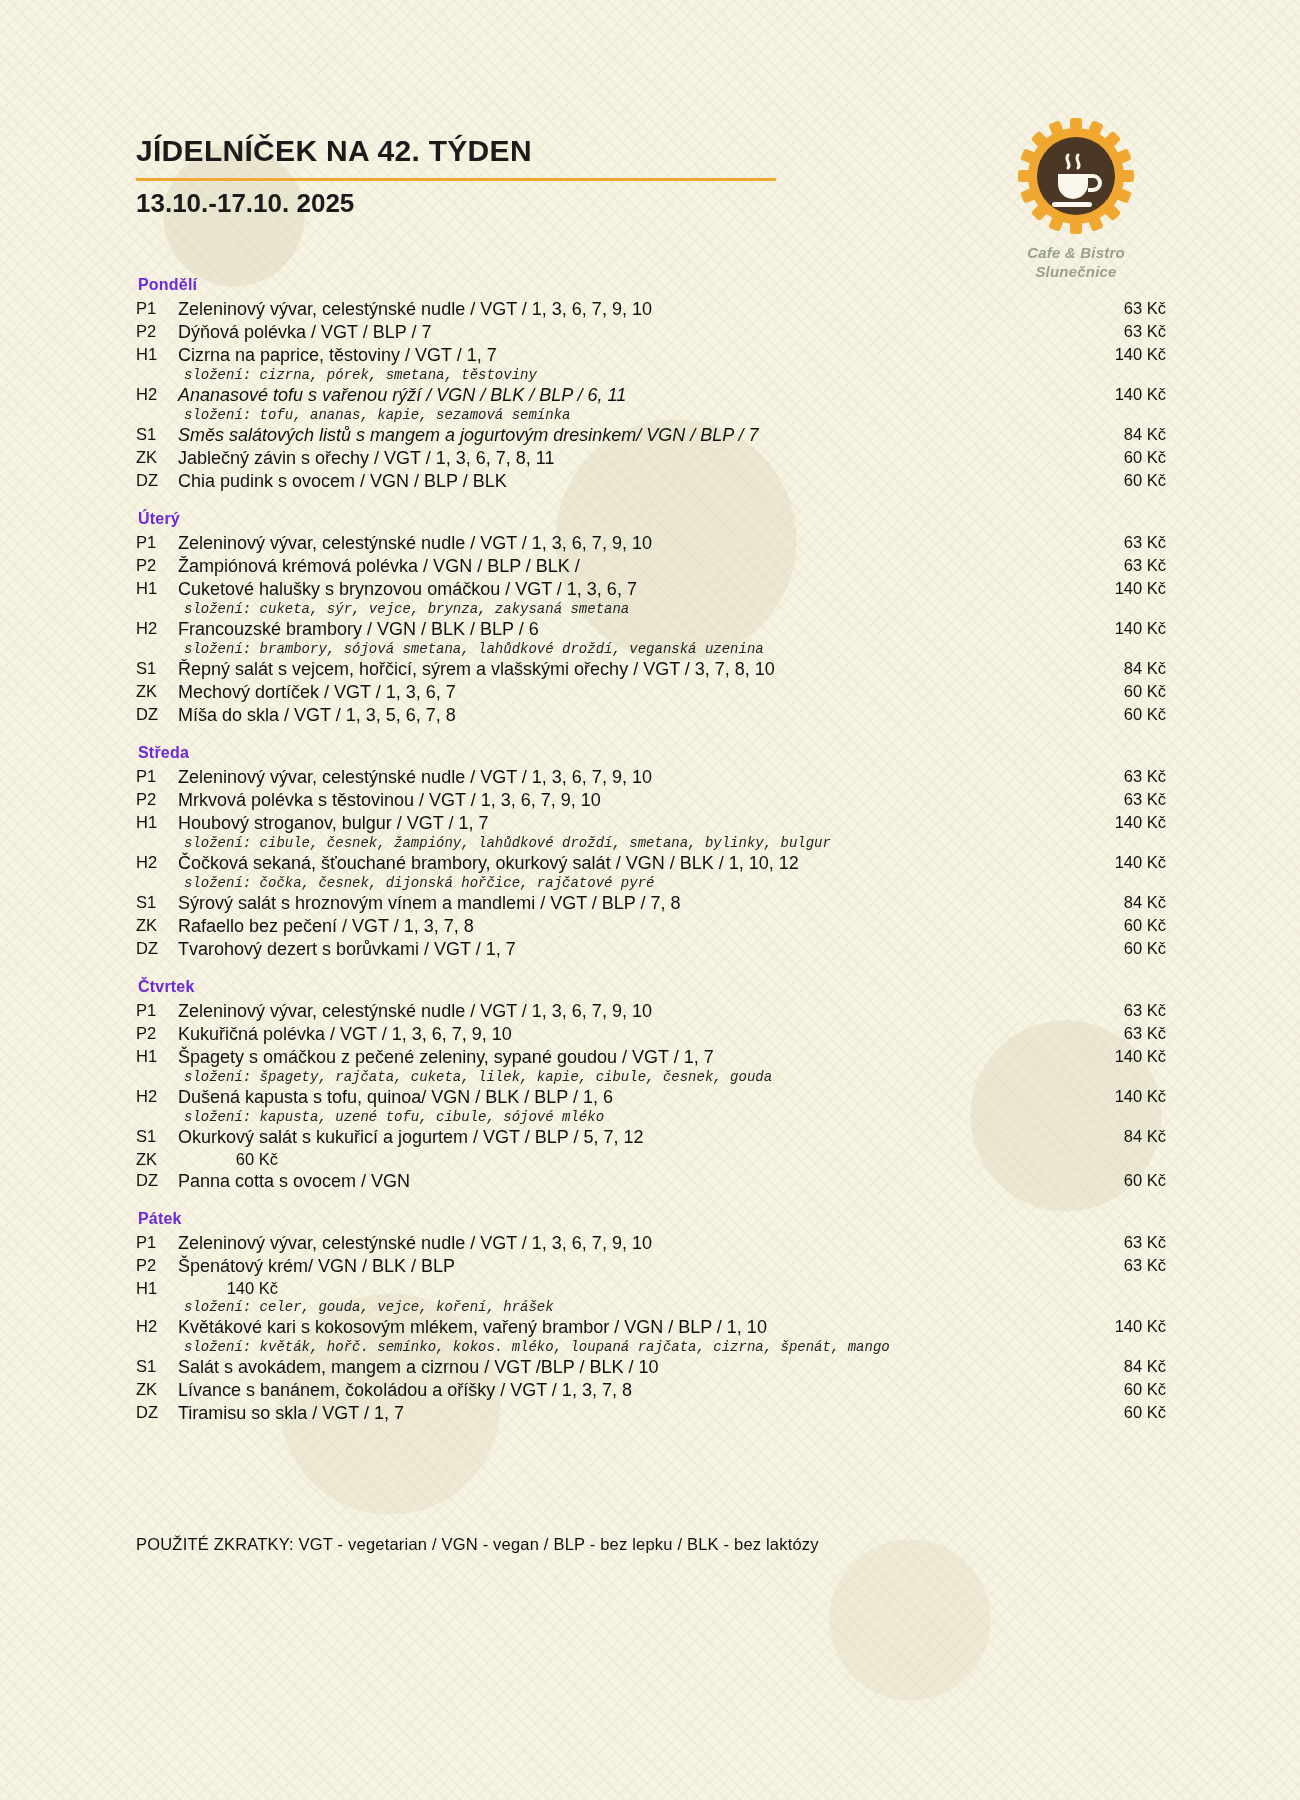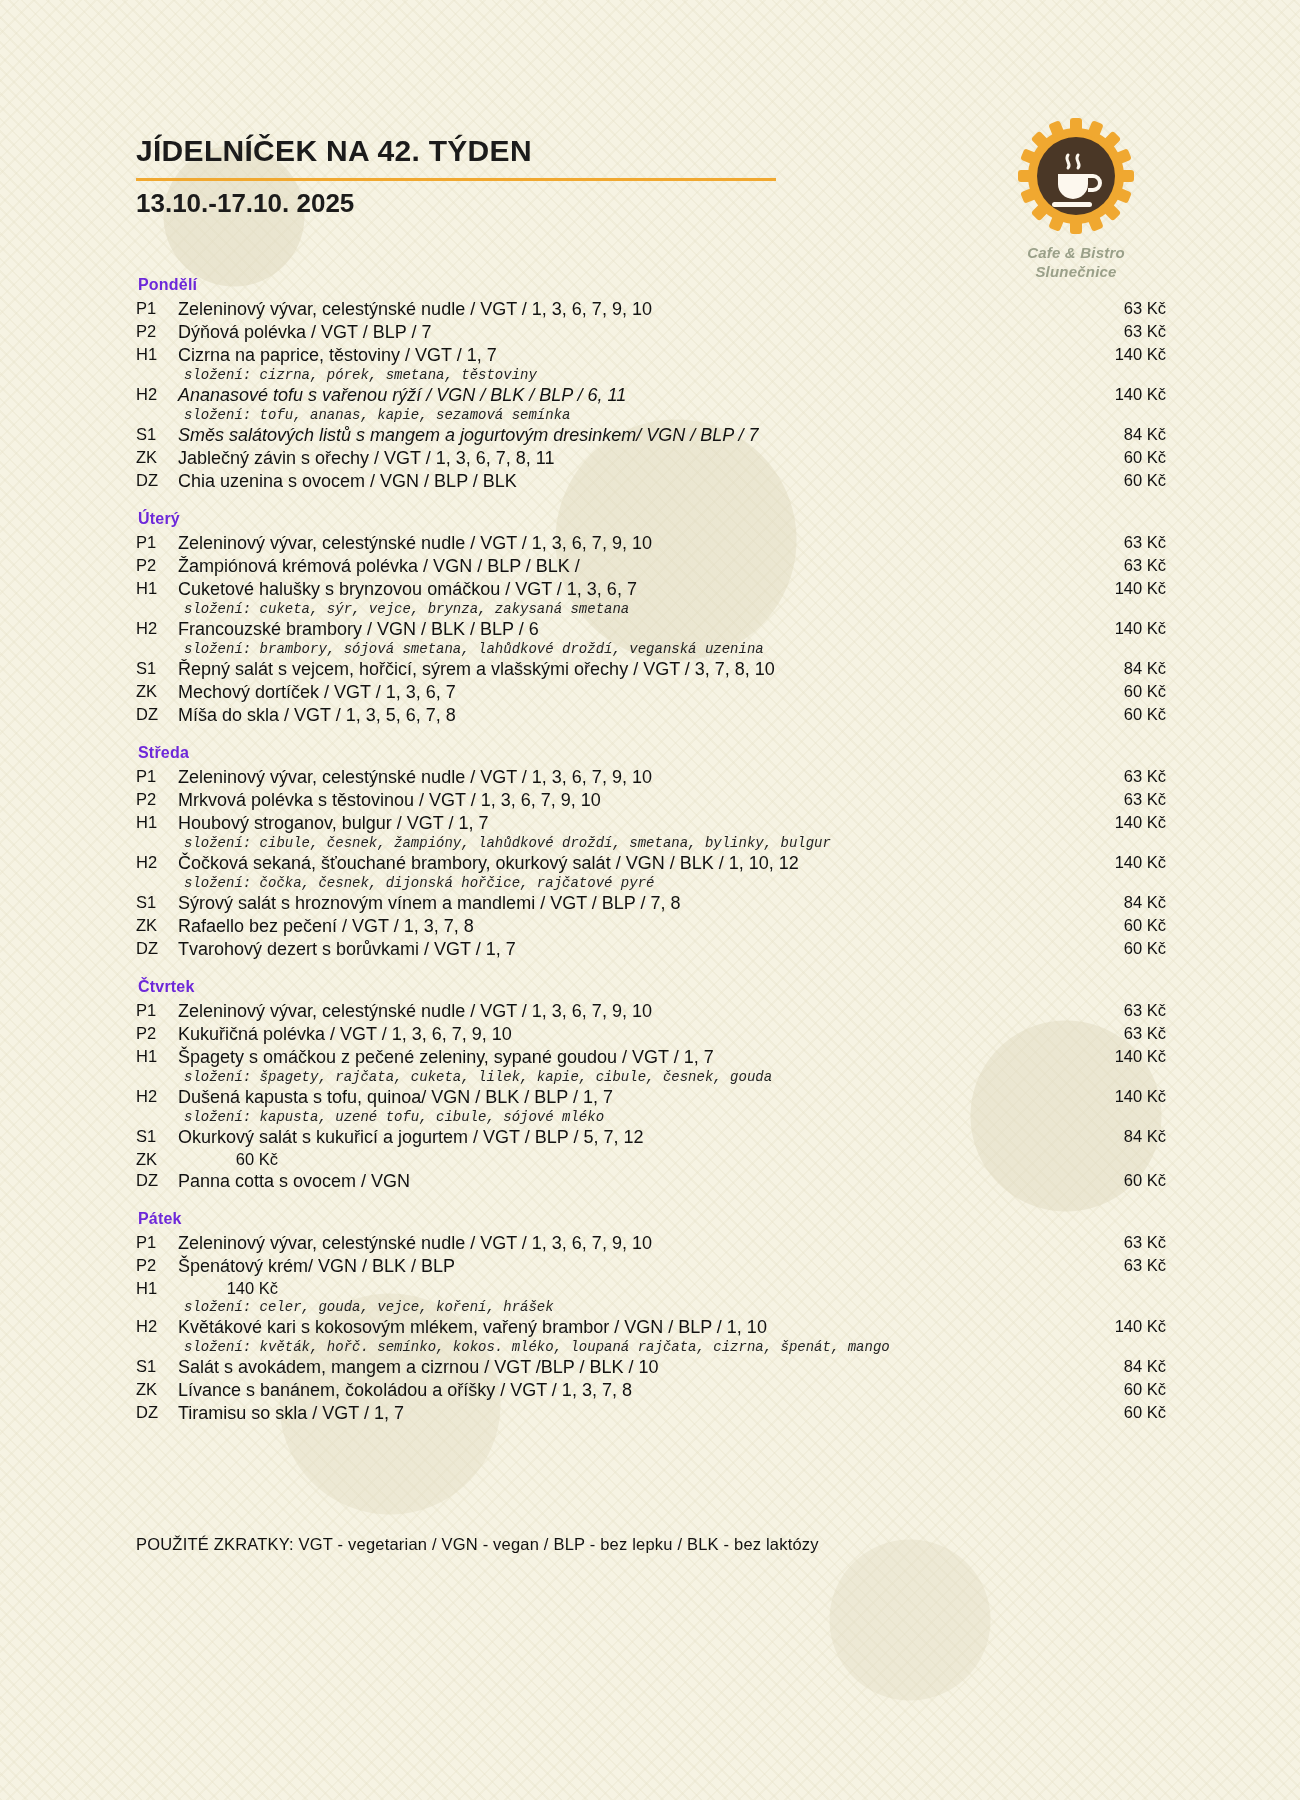"Chia uzenina s ovocem /" div.item-desc { text: uzenina -> pudink }
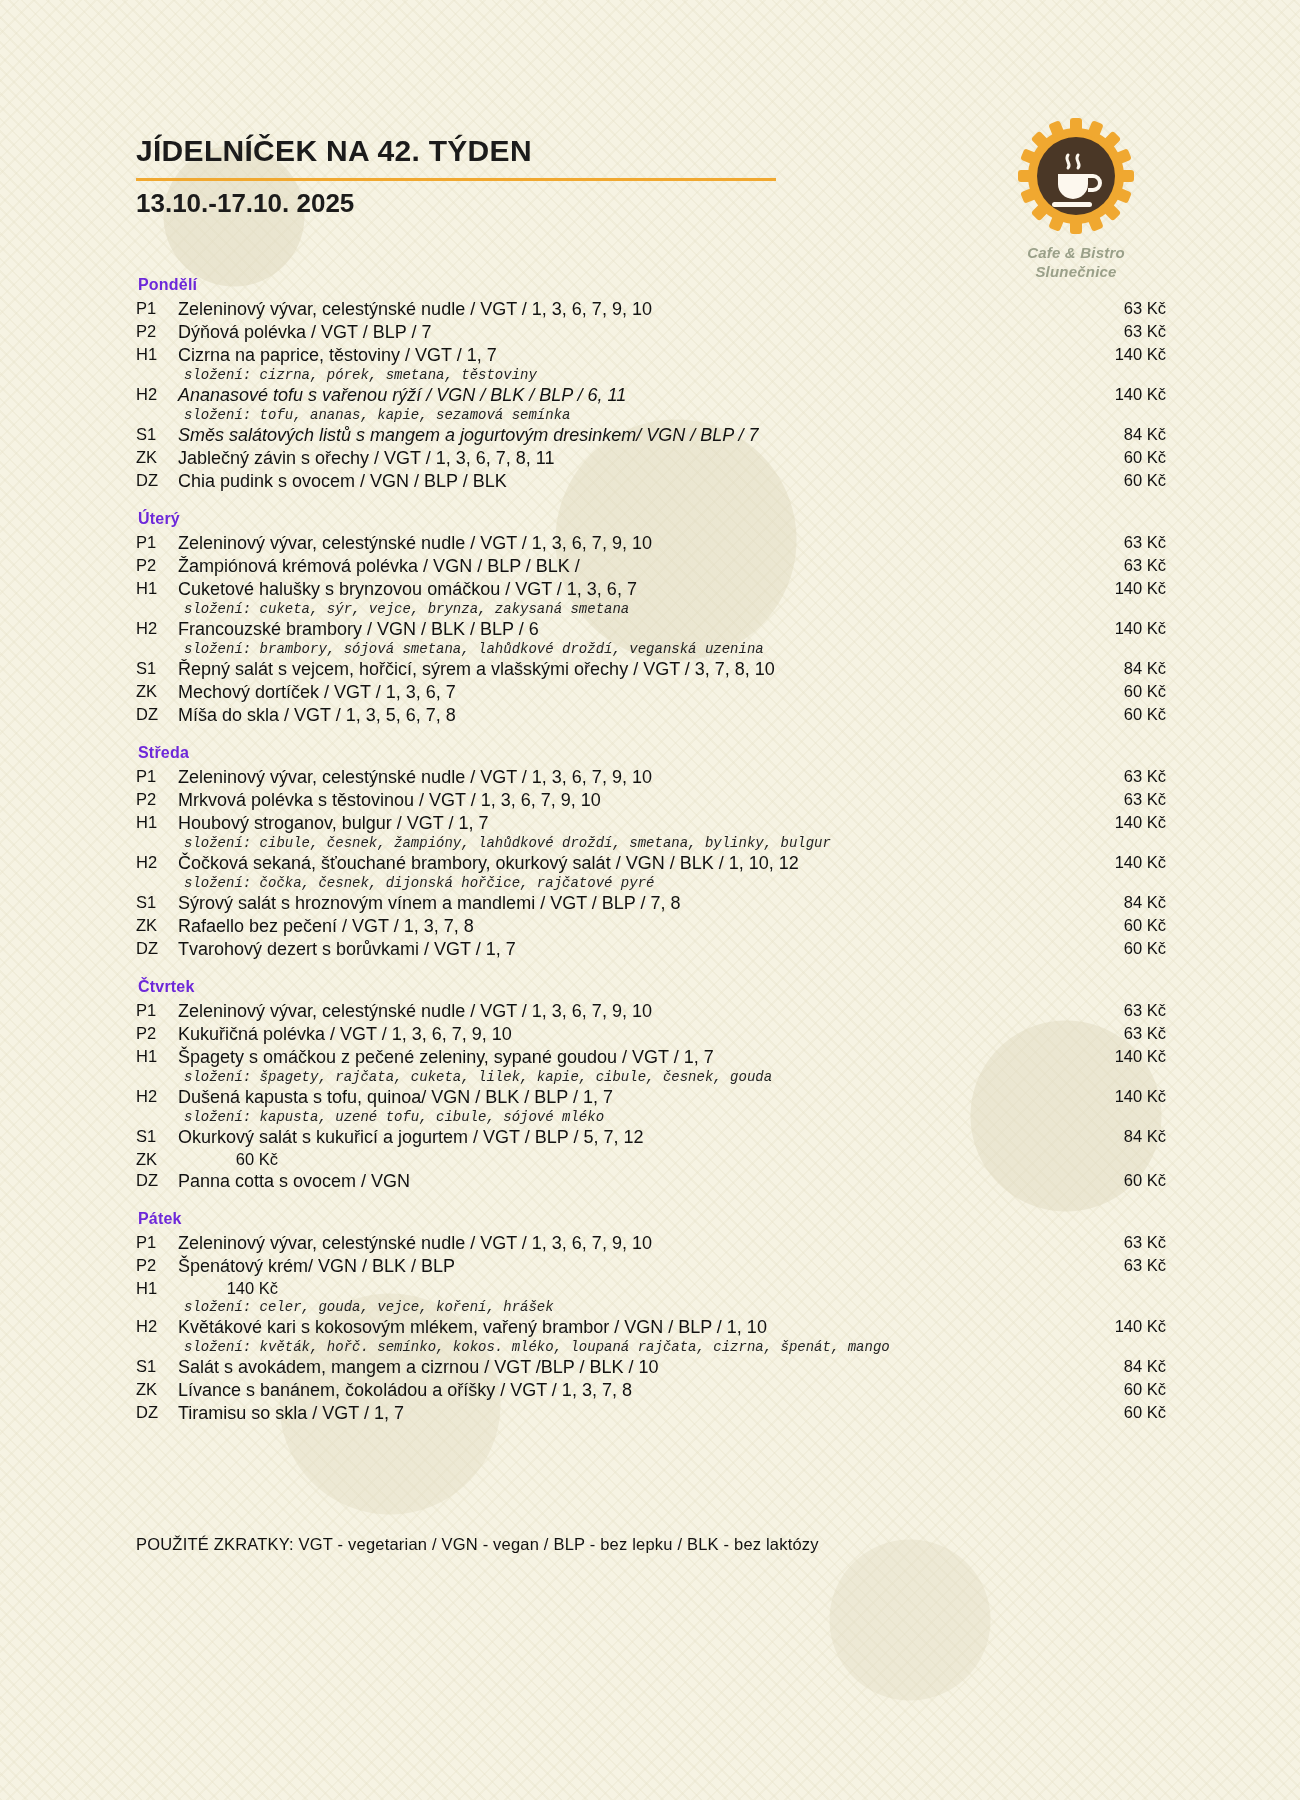"Dušená kapusta s tofu, quinoa/" div.item-desc { text: 7 -> 6 }
